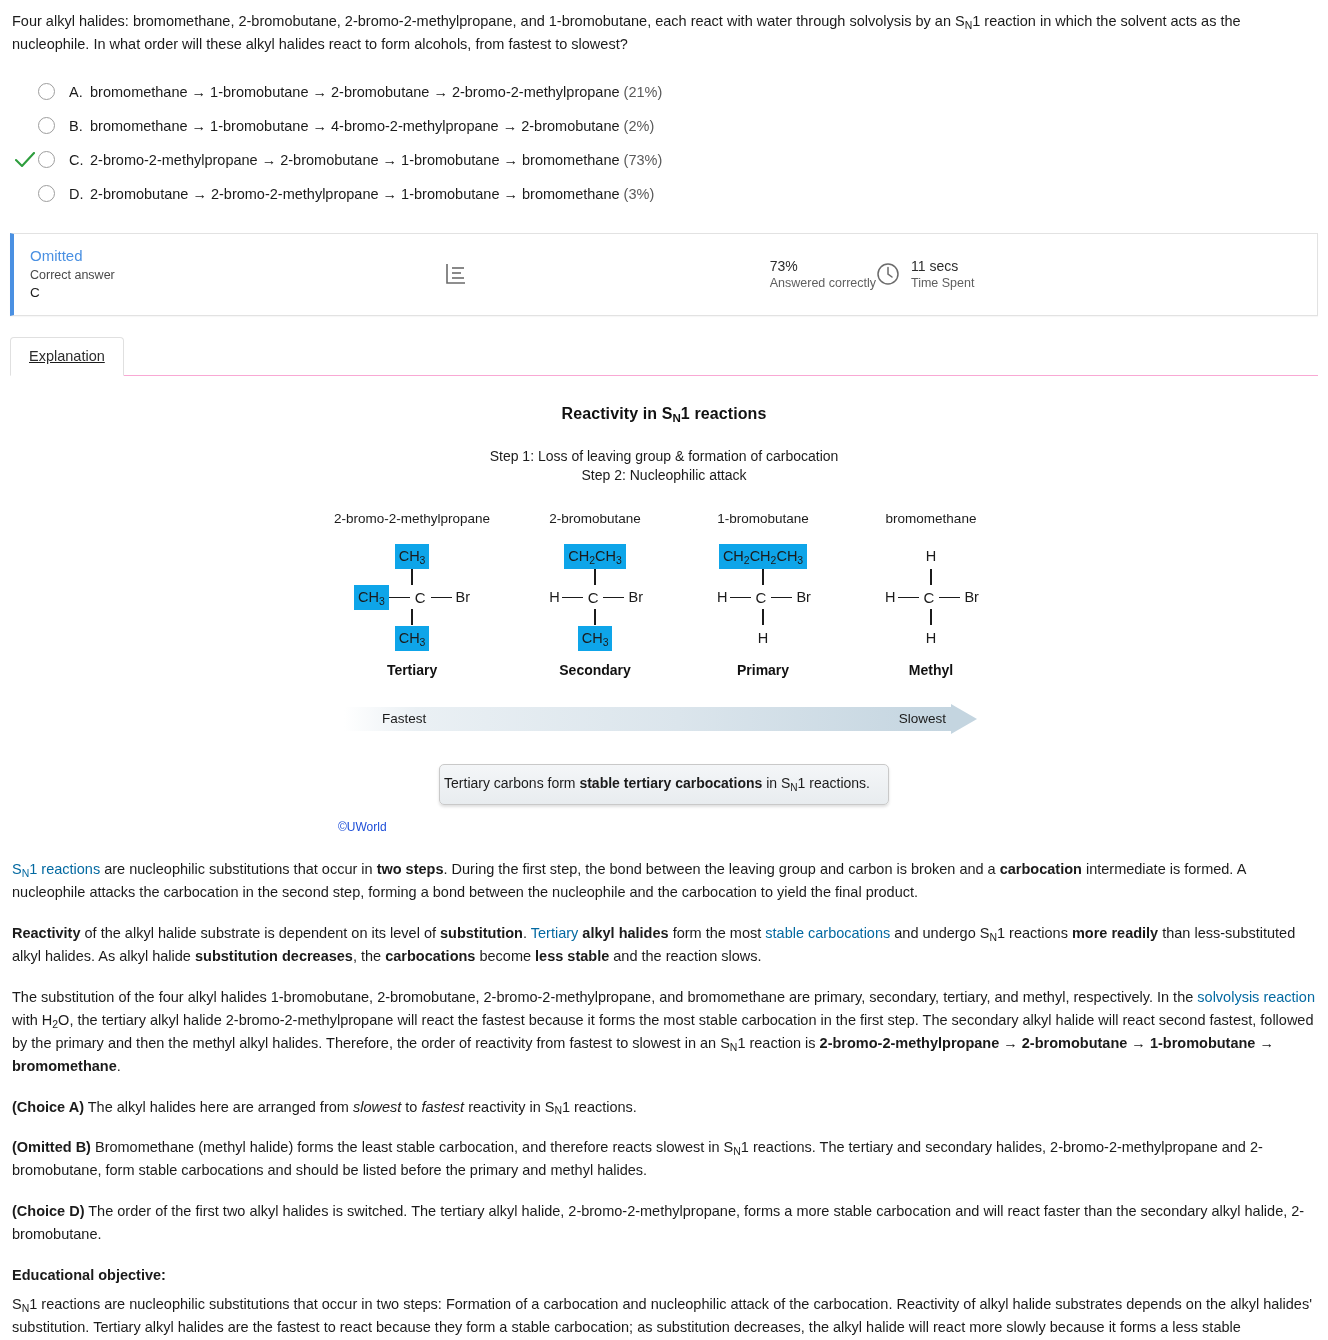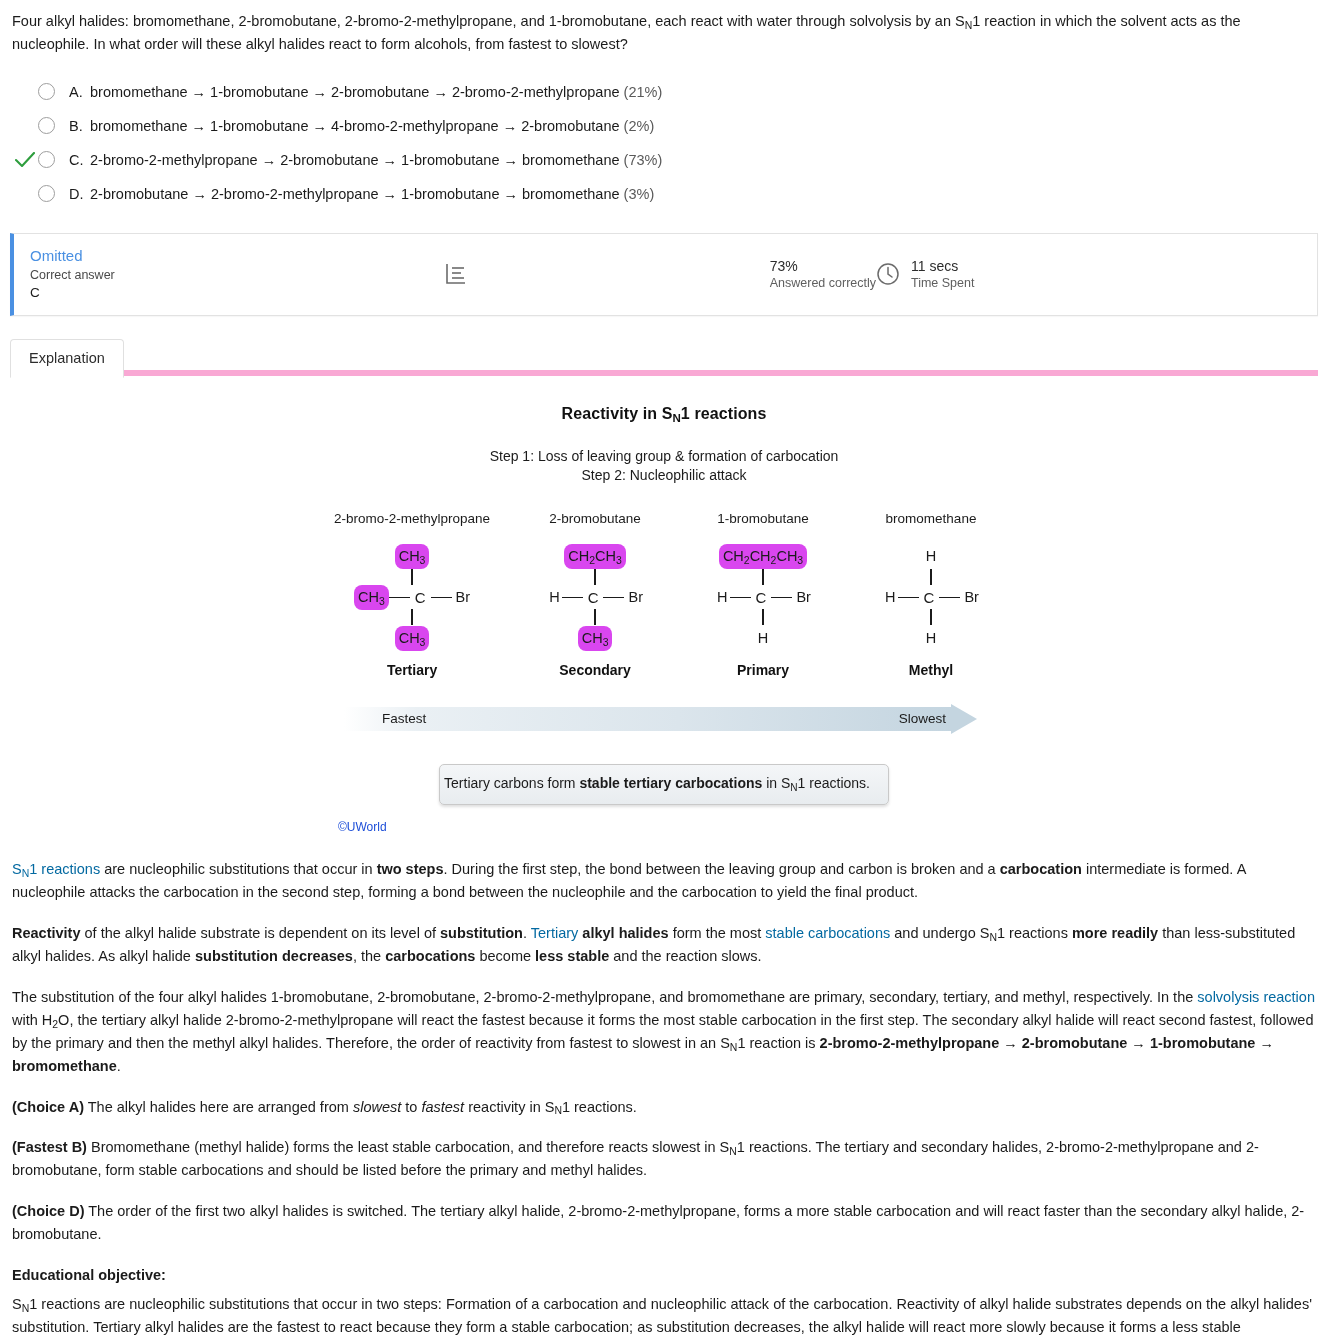"Explanation" .tabstrip { align-items: flex-start -> flex-end; border-bottom: 6px solid #f9a8d4 -> 1px solid #f9a8d4; text-decoration: none -> underline }
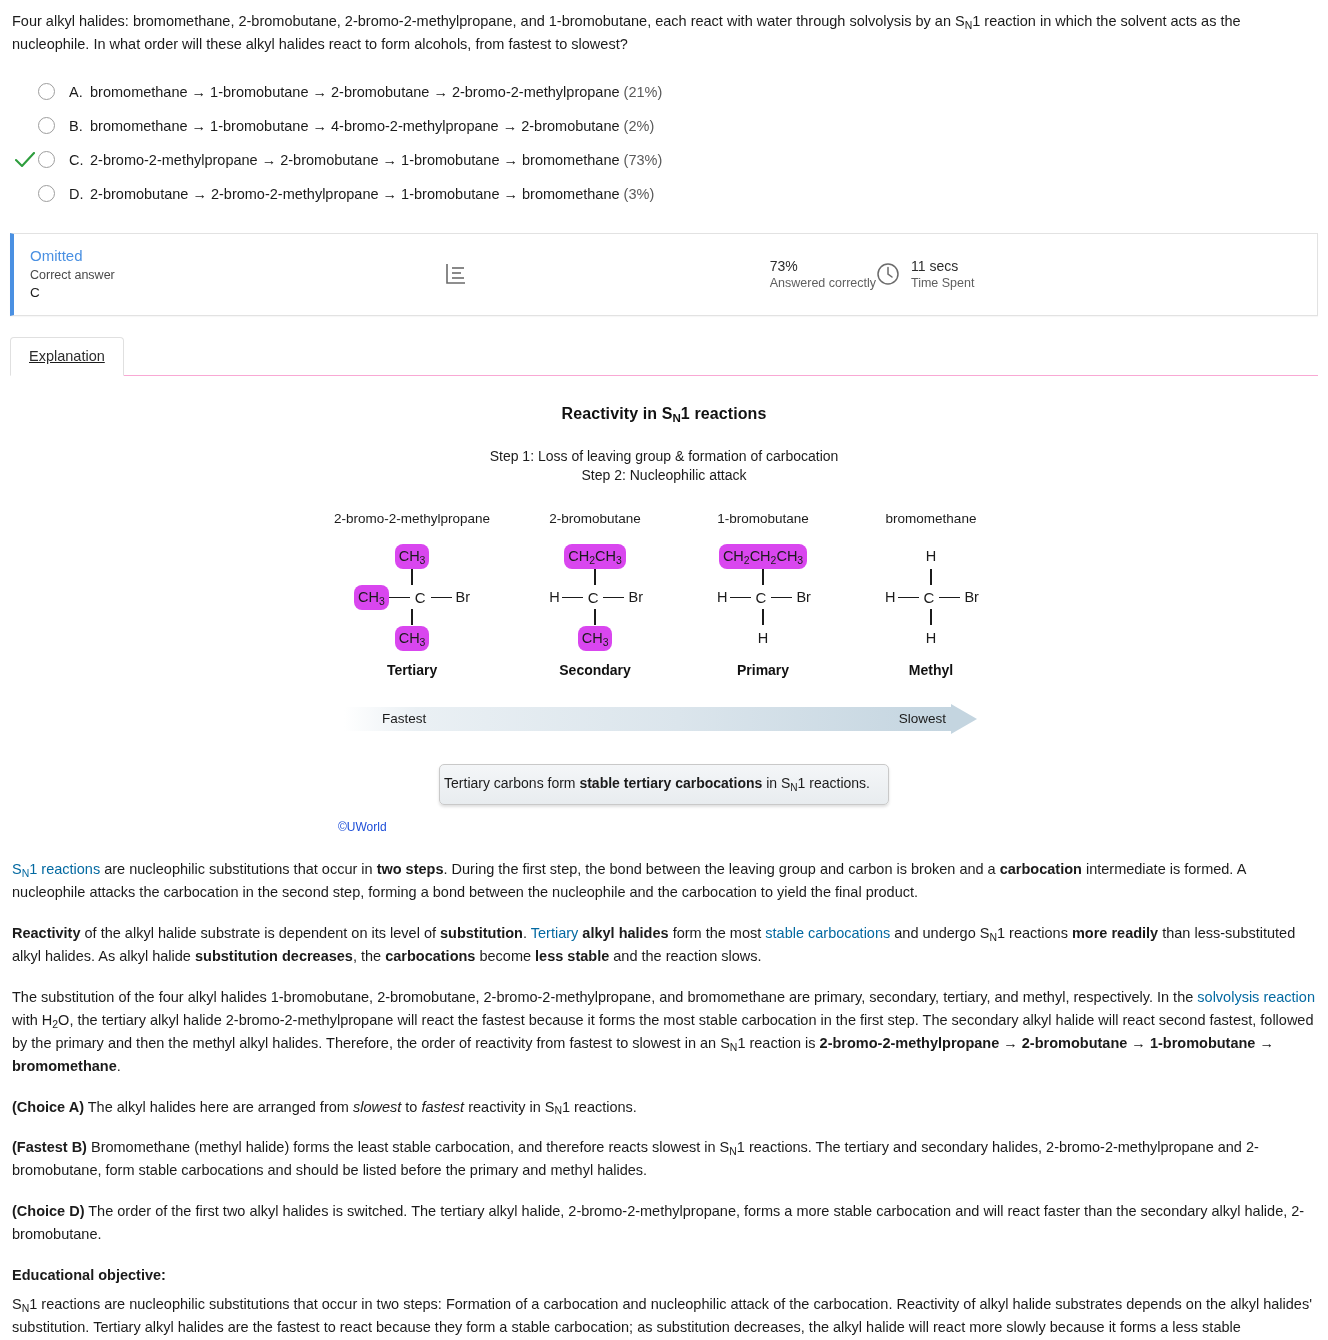"CH3" .chem-hl { background: #d946ef -> #0ea5e9; border-radius: 8px -> none }
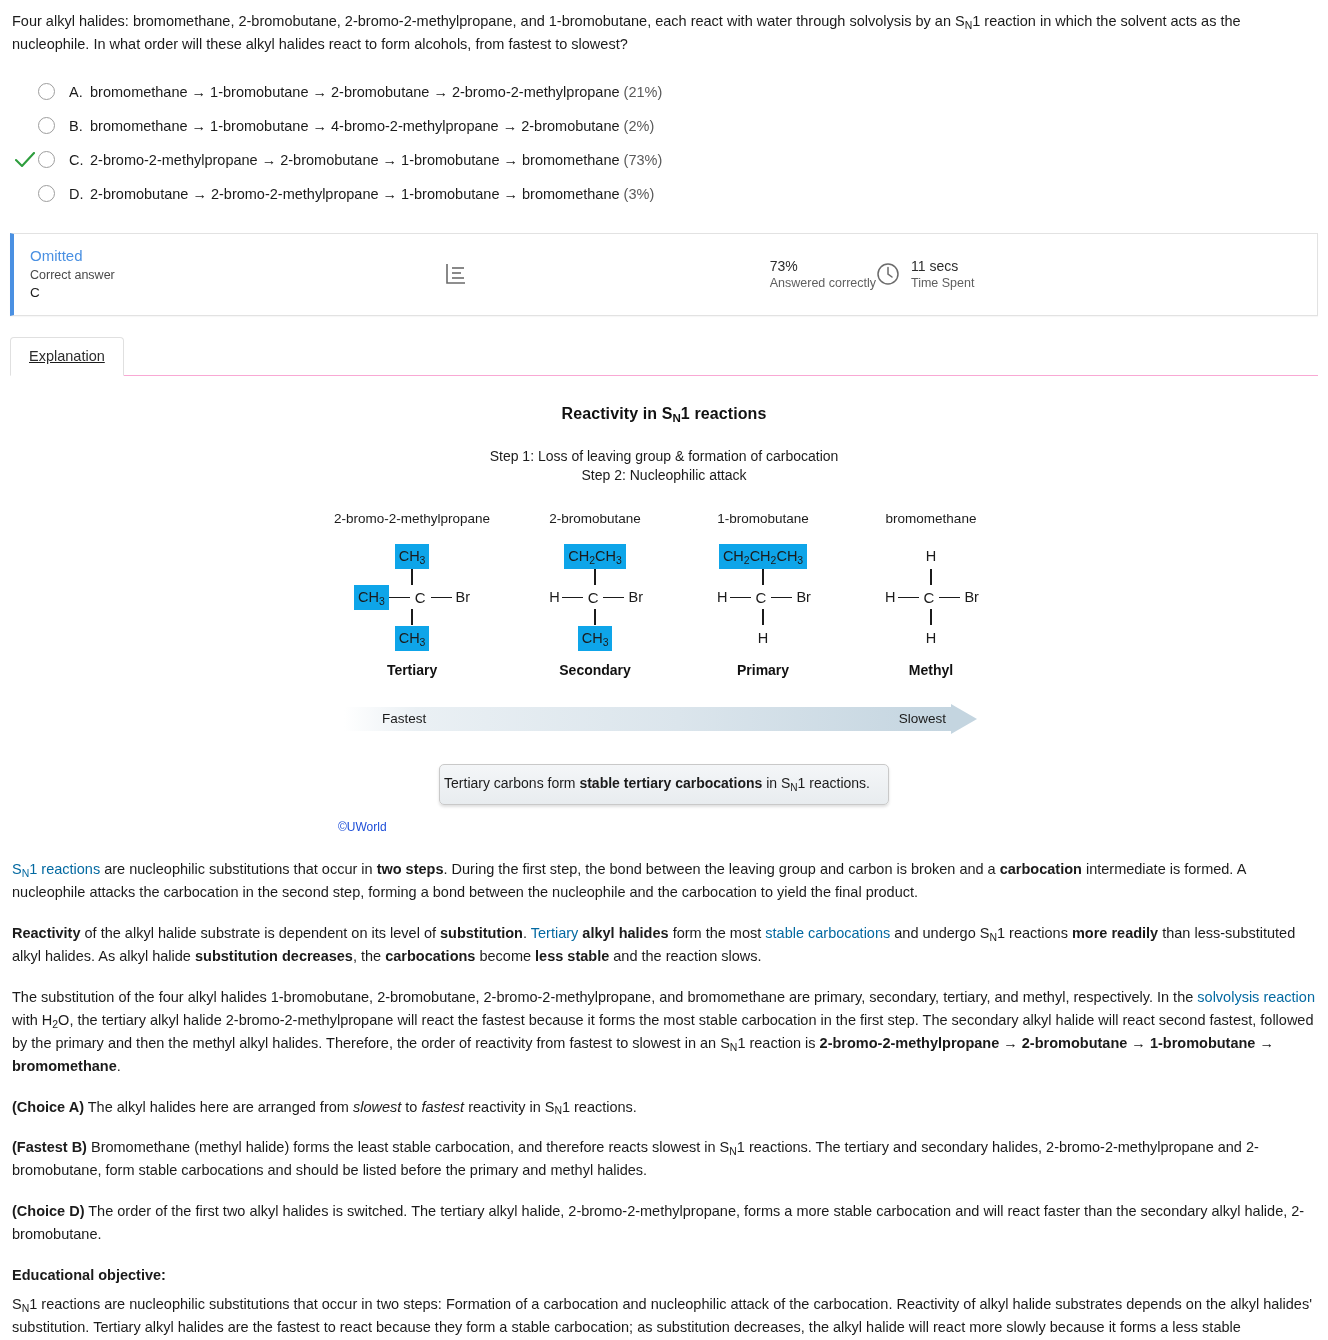"(Fastest B)" span.b { text: Fastest -> Omitted }
